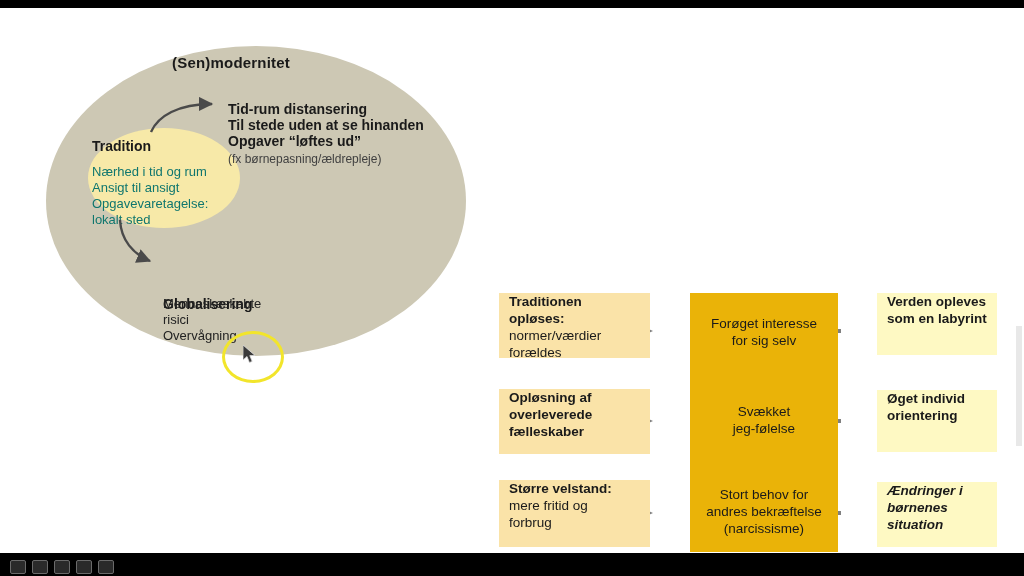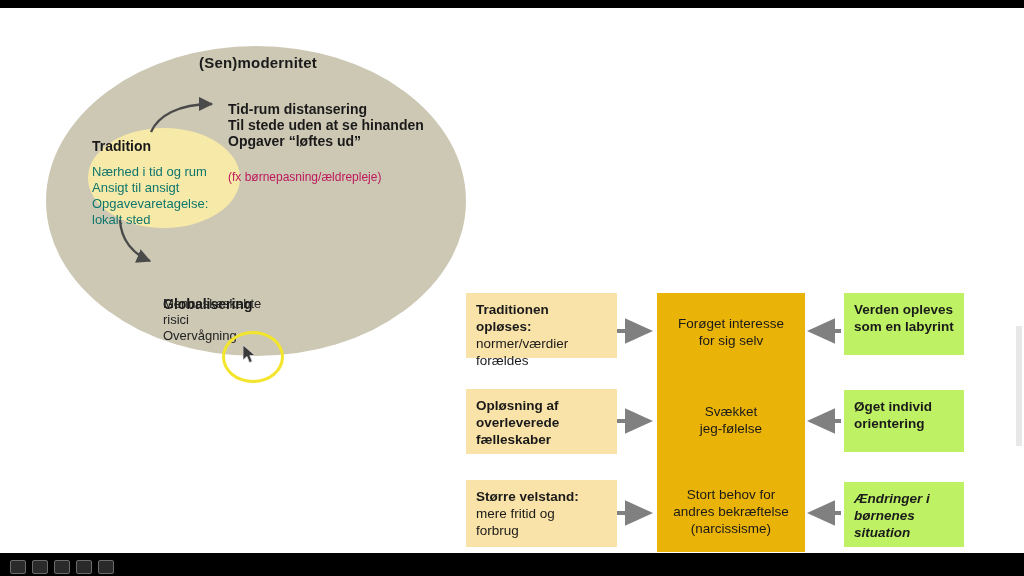"(Sen)modernitet" .lbl-senmodernitet { margin-left: 27px -> none }
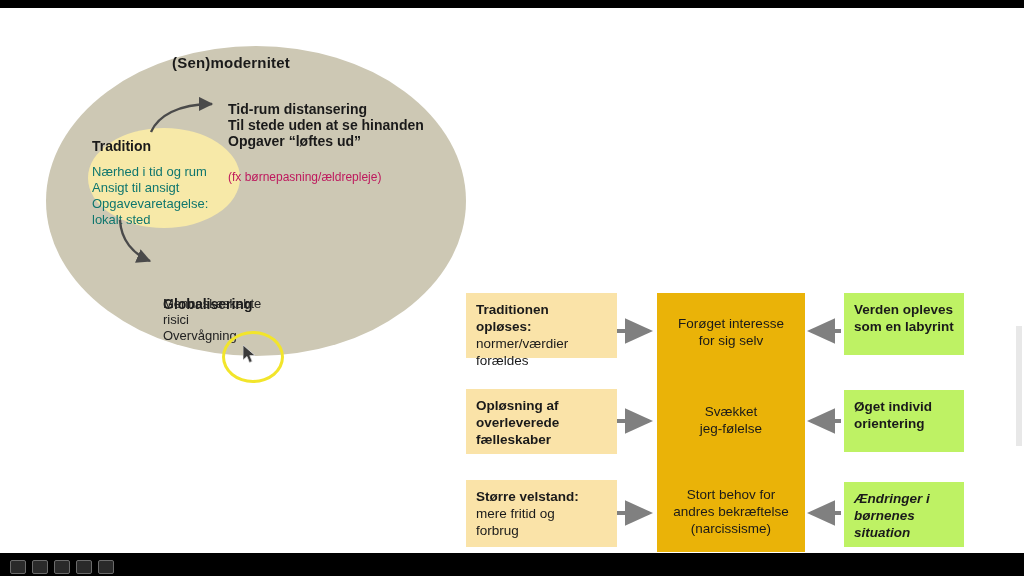"(fx børnepasning/ældrepleje)" .lbl-tidrum-sub { color: #be185d -> #404040; top: 162px -> 144px }
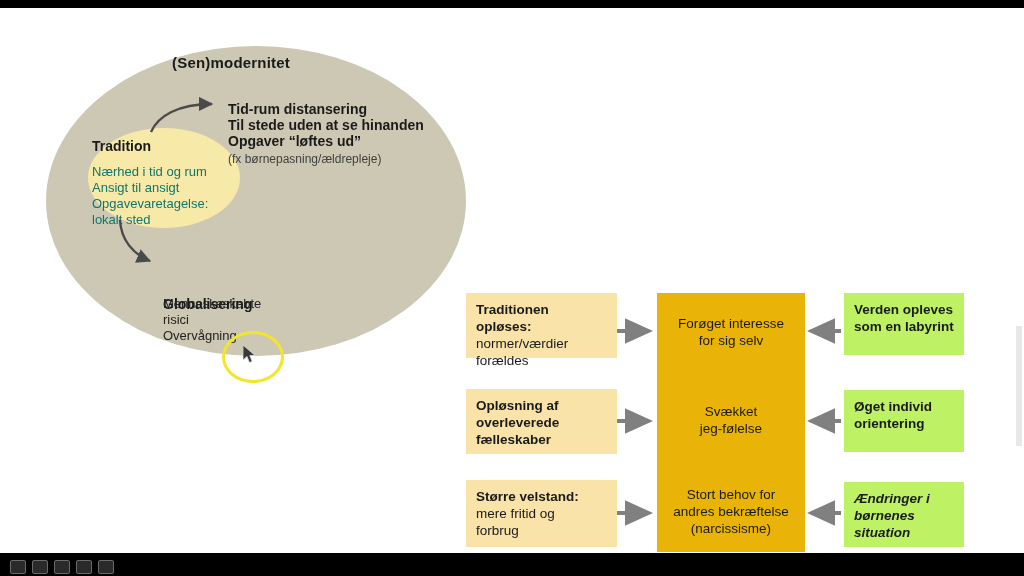"Traditionen opløses:" .flowbox { margin-left: none -> 33px; padding: 8px 10px -> 0 10px }
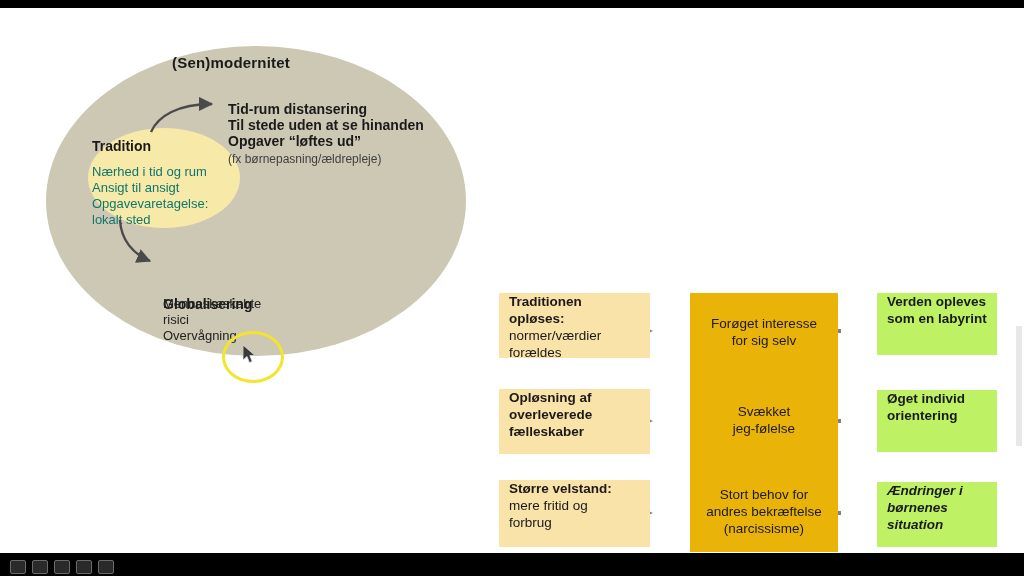"Verden opleves" .box-right { background: #bef264 -> #fef9c3 }
